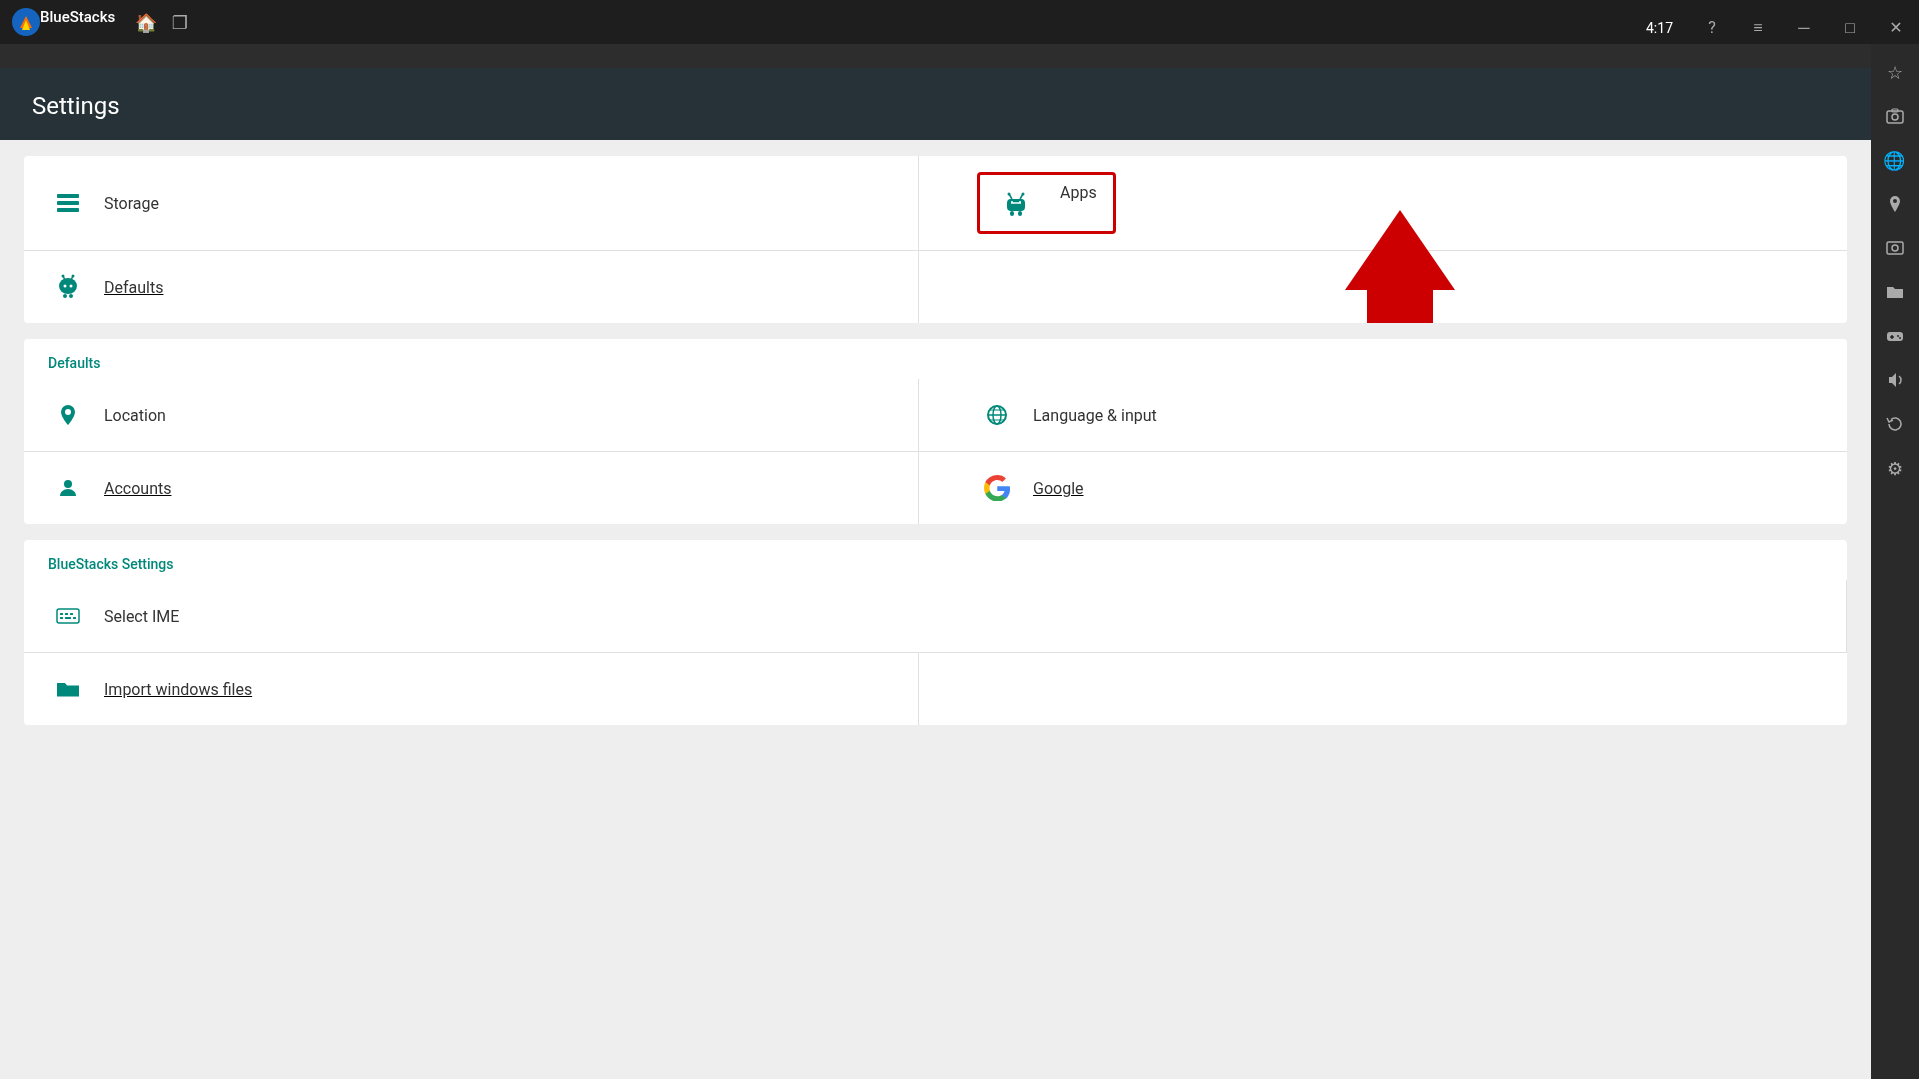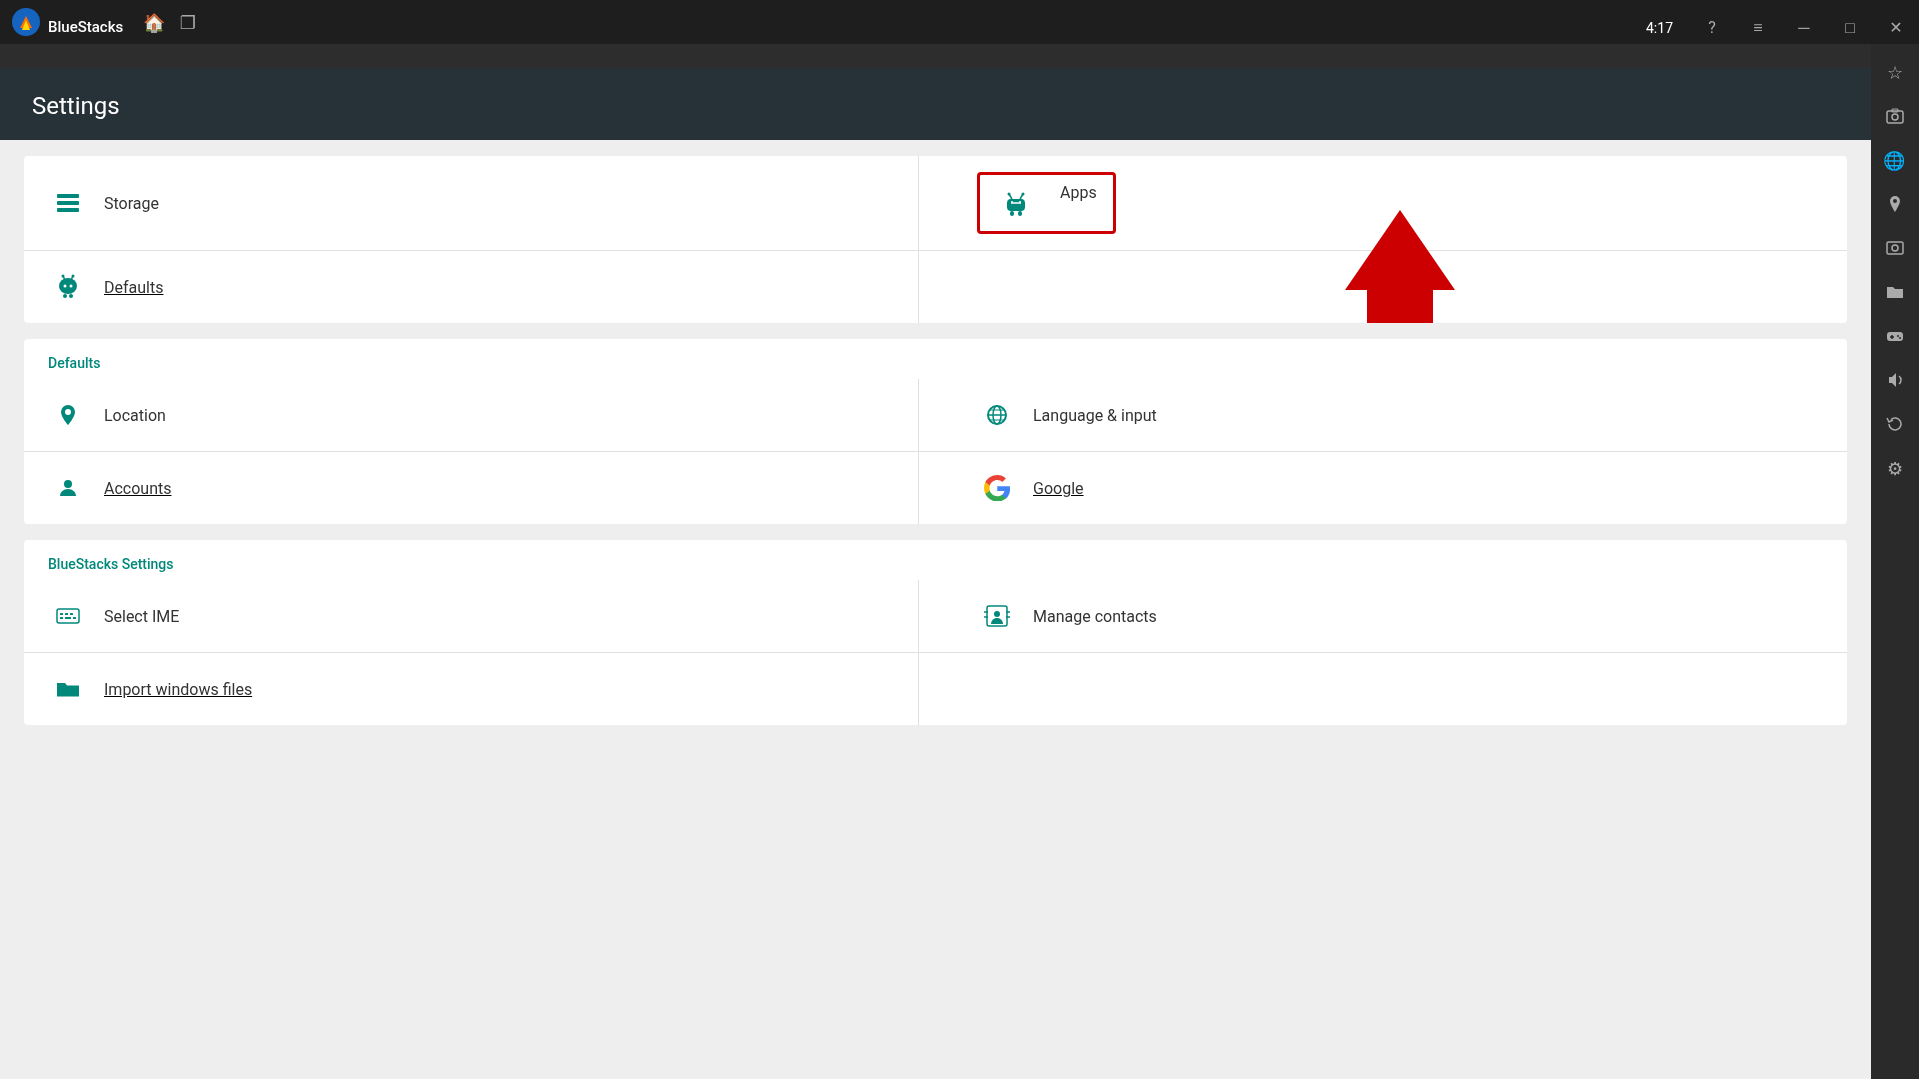"BlueStacks" .titlebar-logo { align-items: flex-end -> flex-start; gap: 8px -> none }
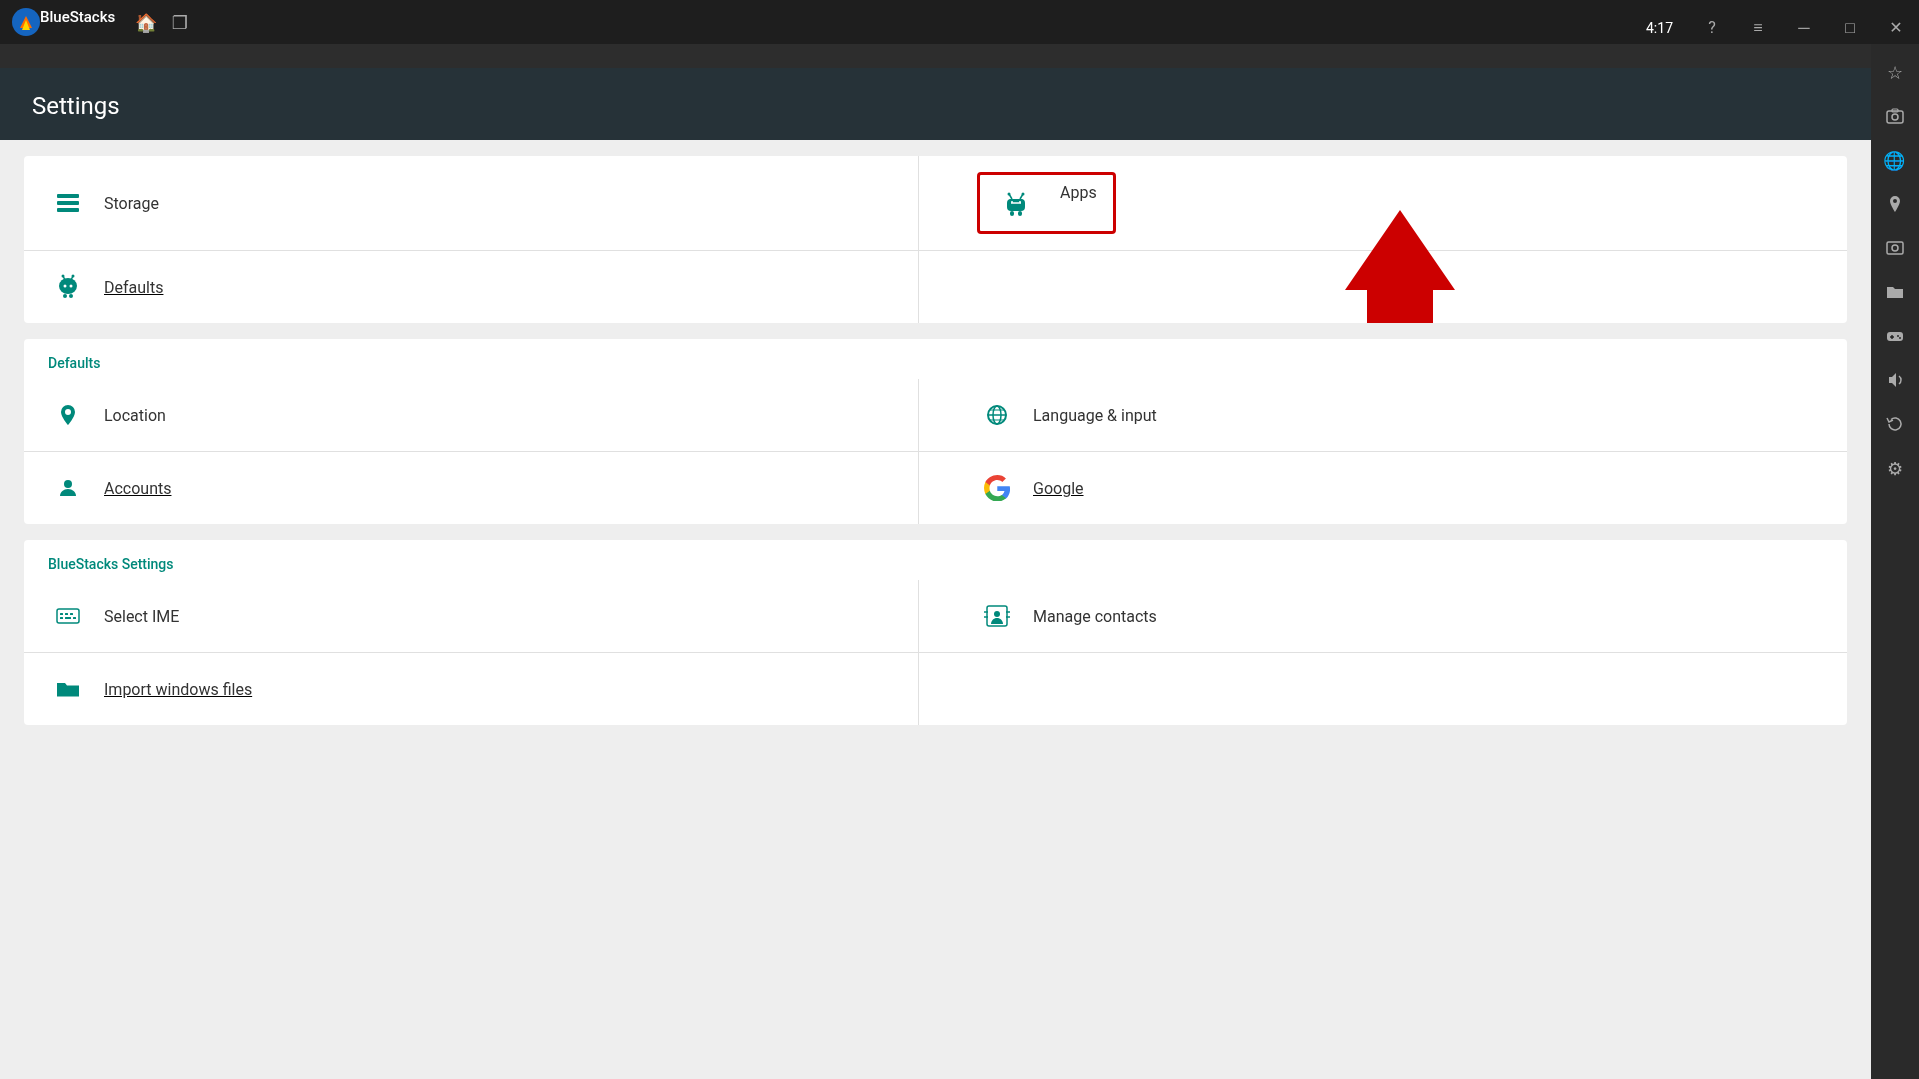"Manage contacts" div.settings-col { html: <div> <div> <svg> <rect></rect> <circle></circle> <path></path> <line></line> <line></line> <line></line> <line></line> </svg> </div> <span>Manage contacts</span> </div> -> none }
